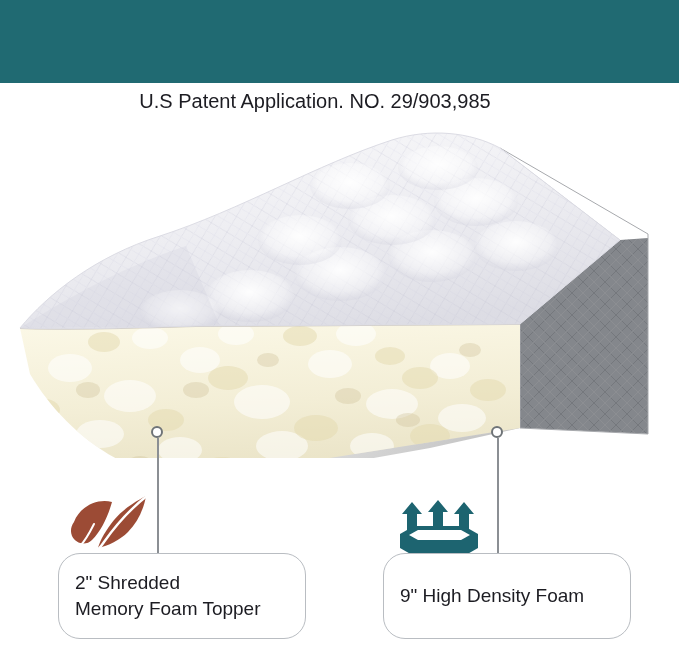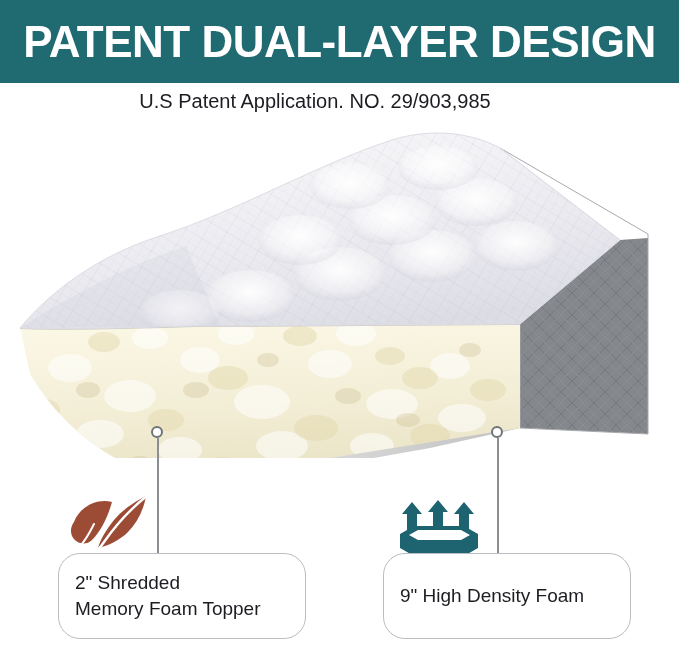"PATENT DUAL-LAYER DESIGN" div.header-title { html: <div>PATENT DUAL-LAYER DESIGN</div> -> none }
